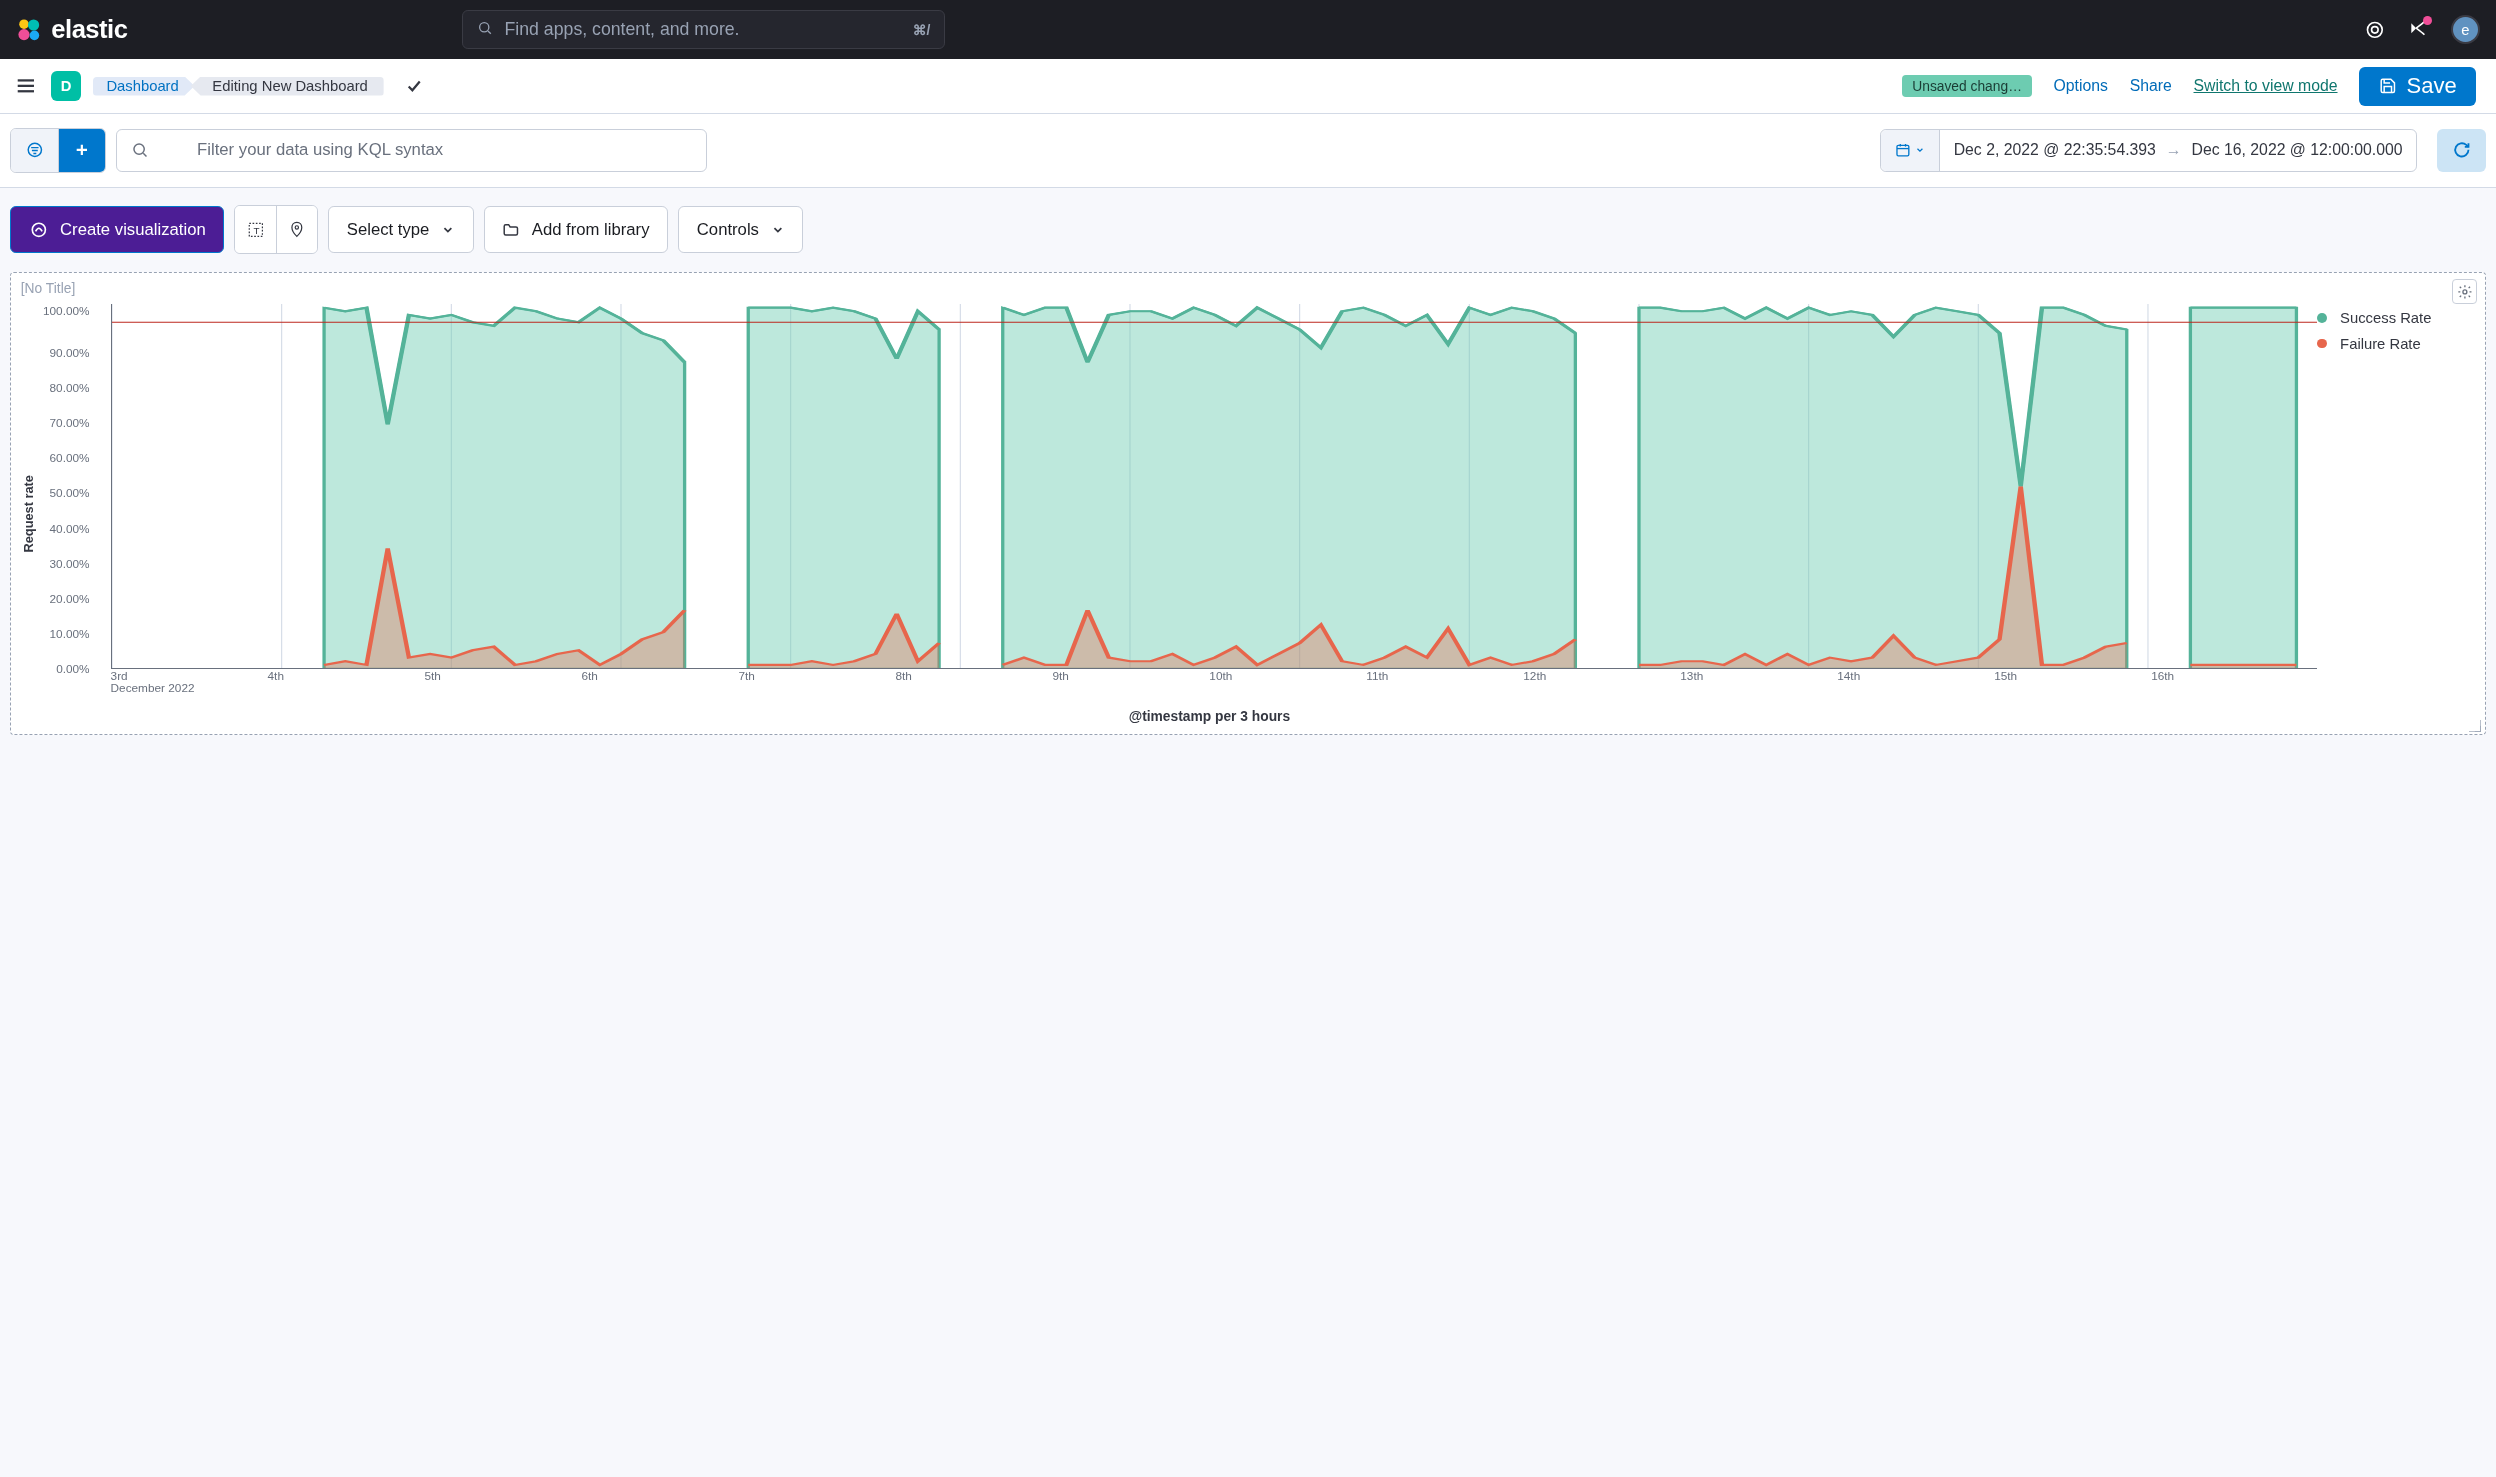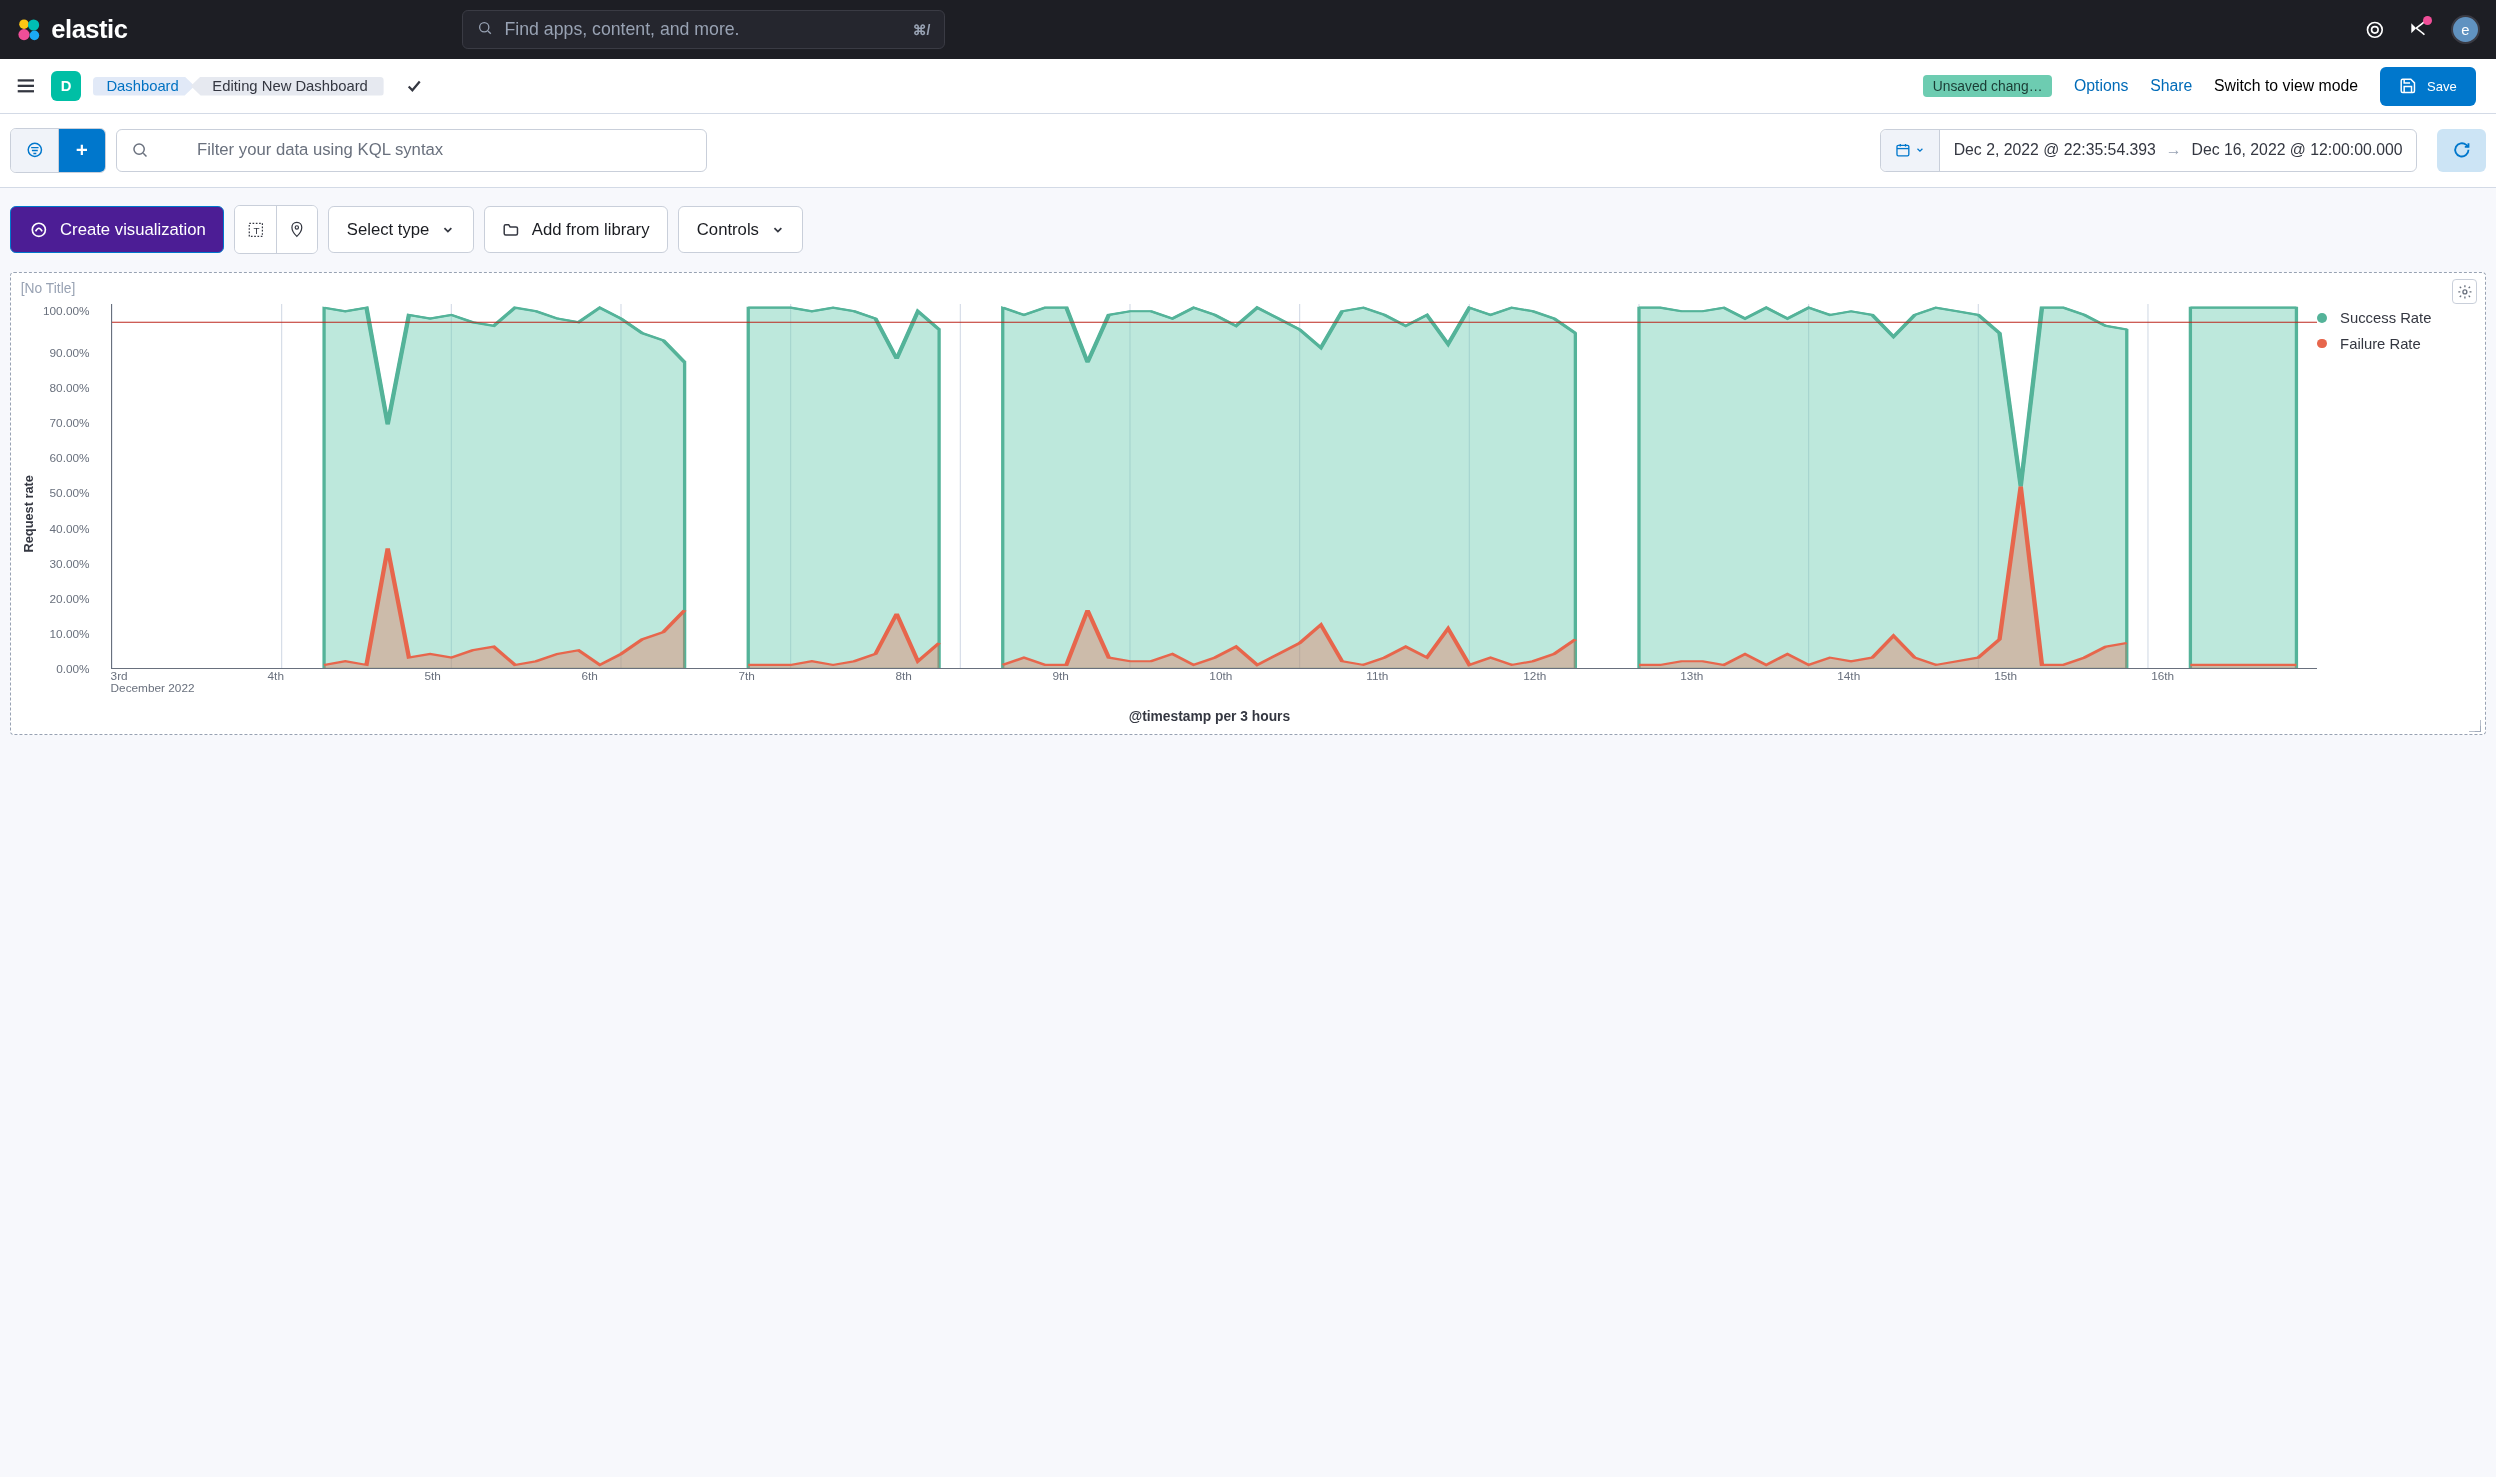"Switch to view mode" .link-btn.disabled { color: #000000 -> #0f766e; text-decoration: none -> underline }
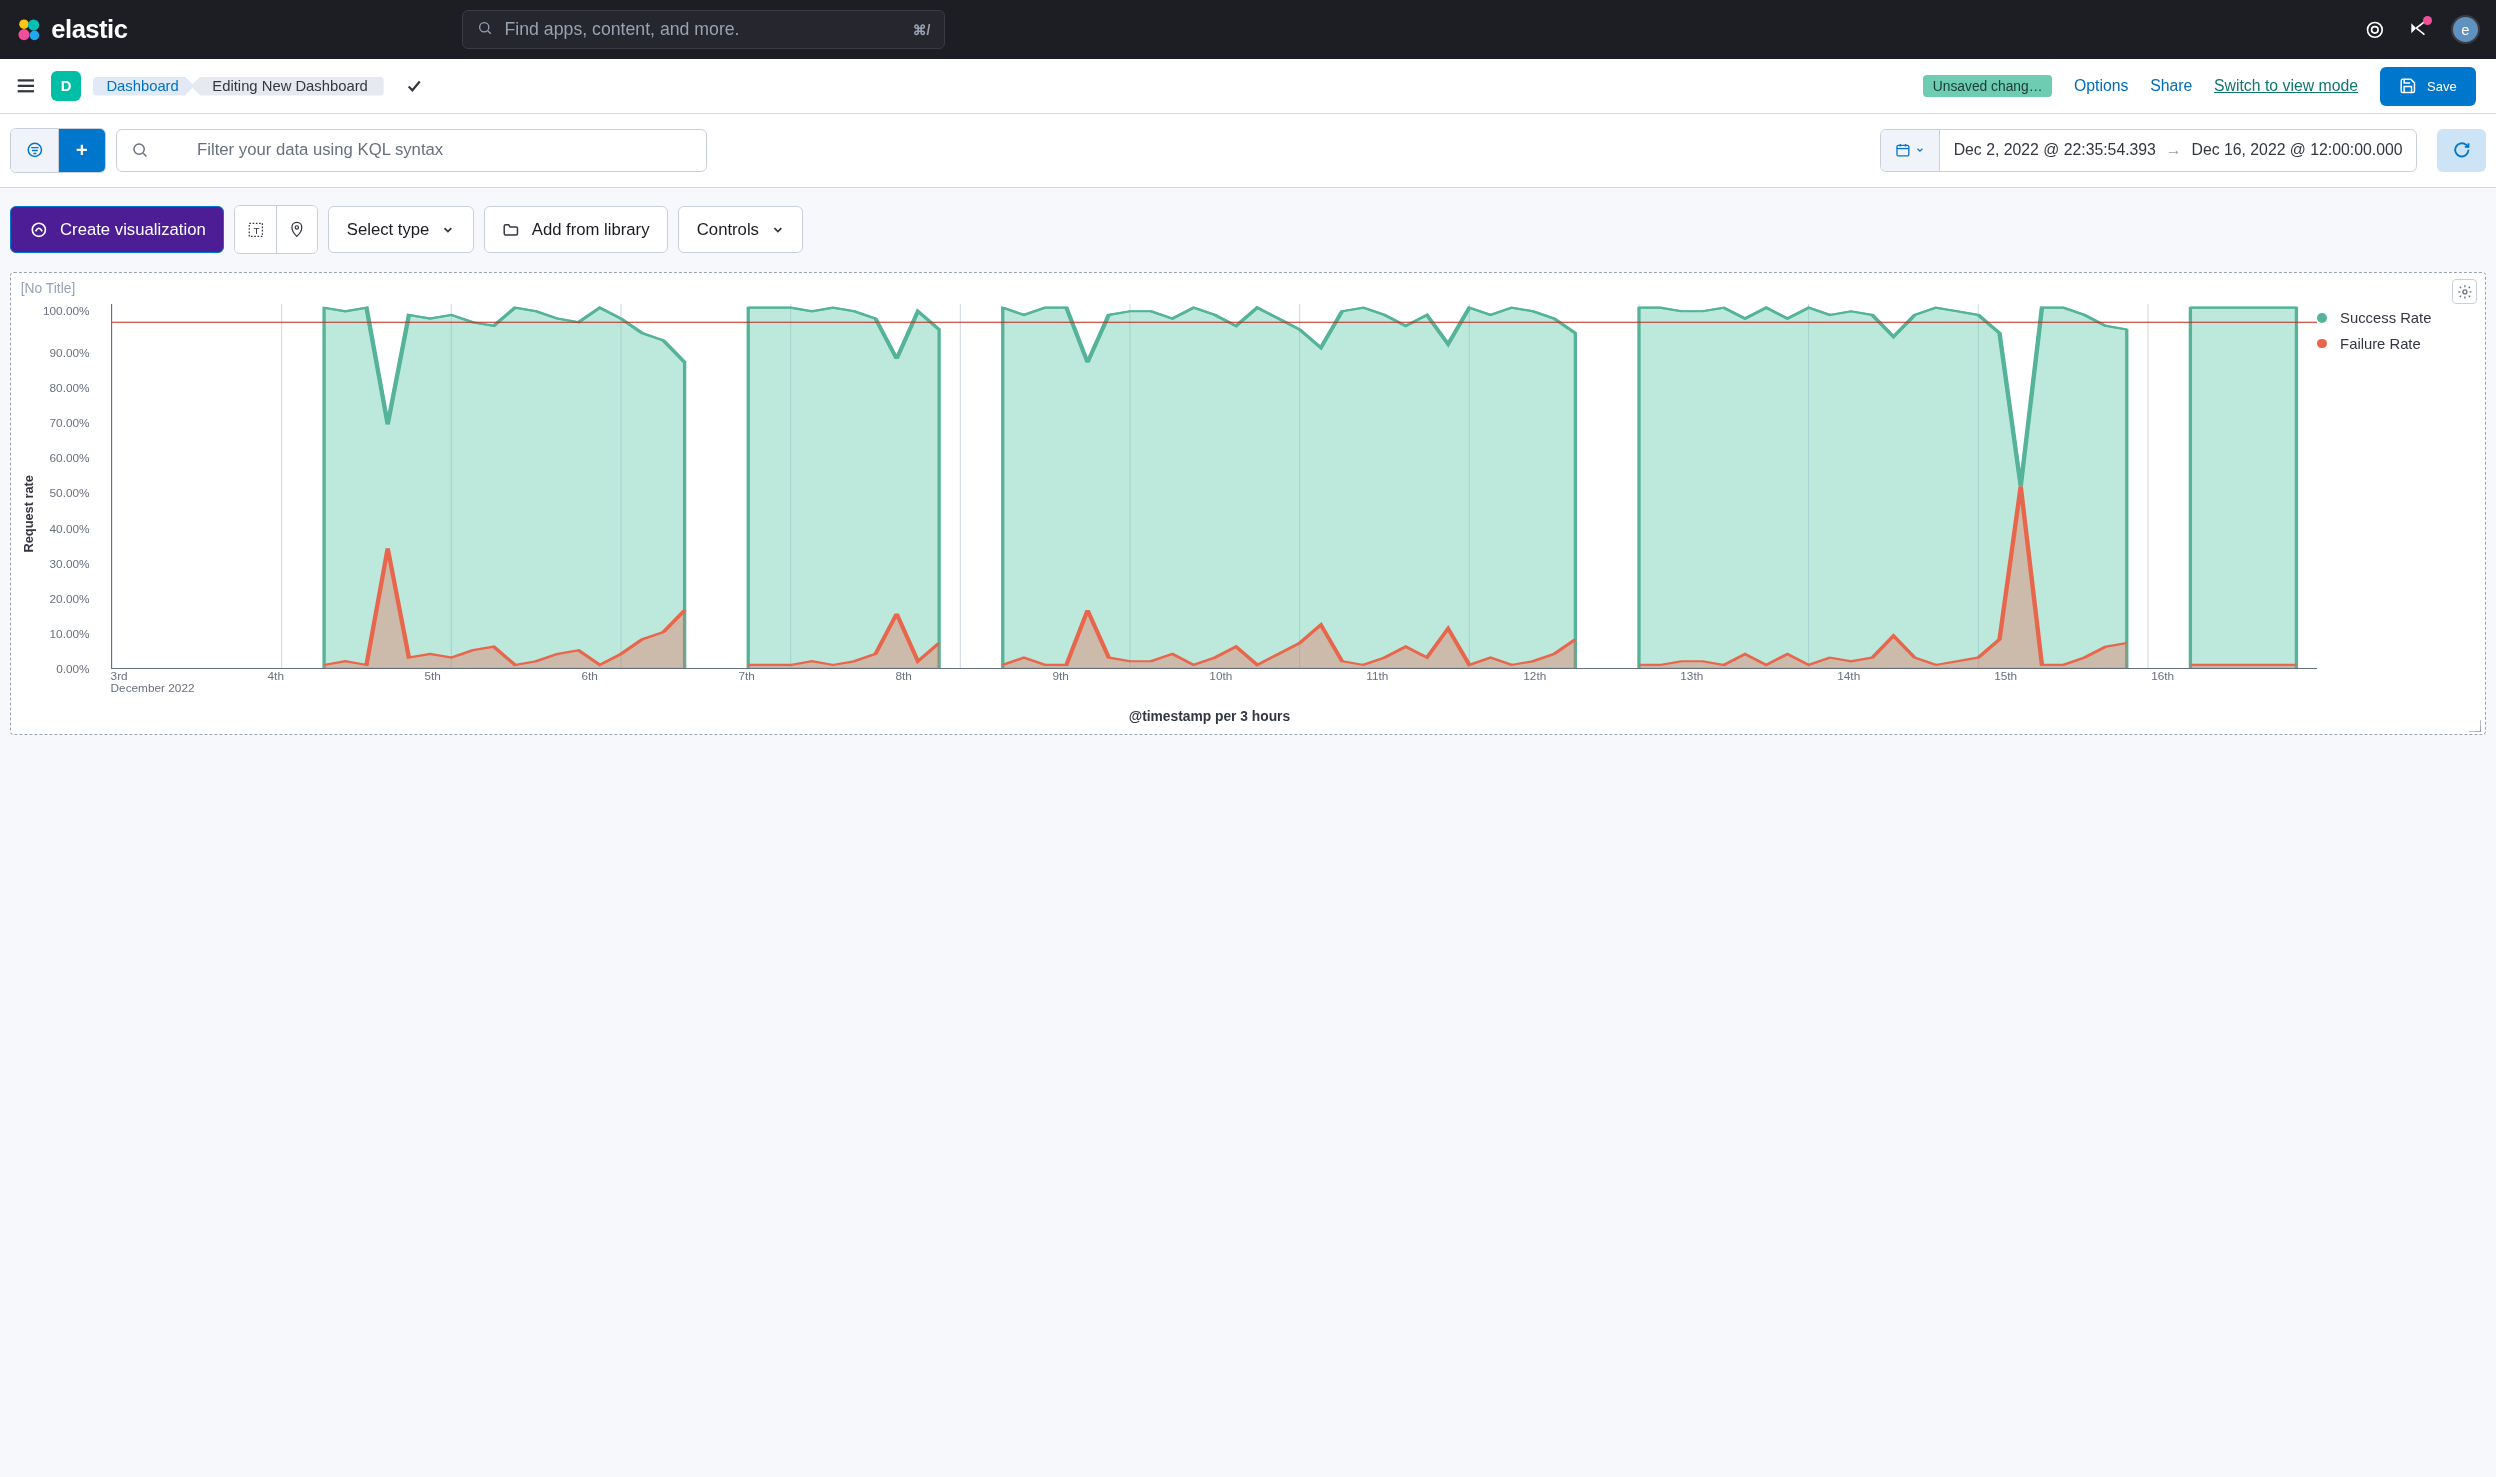"Save" .save-btn { font-size: 13px -> 22px }
